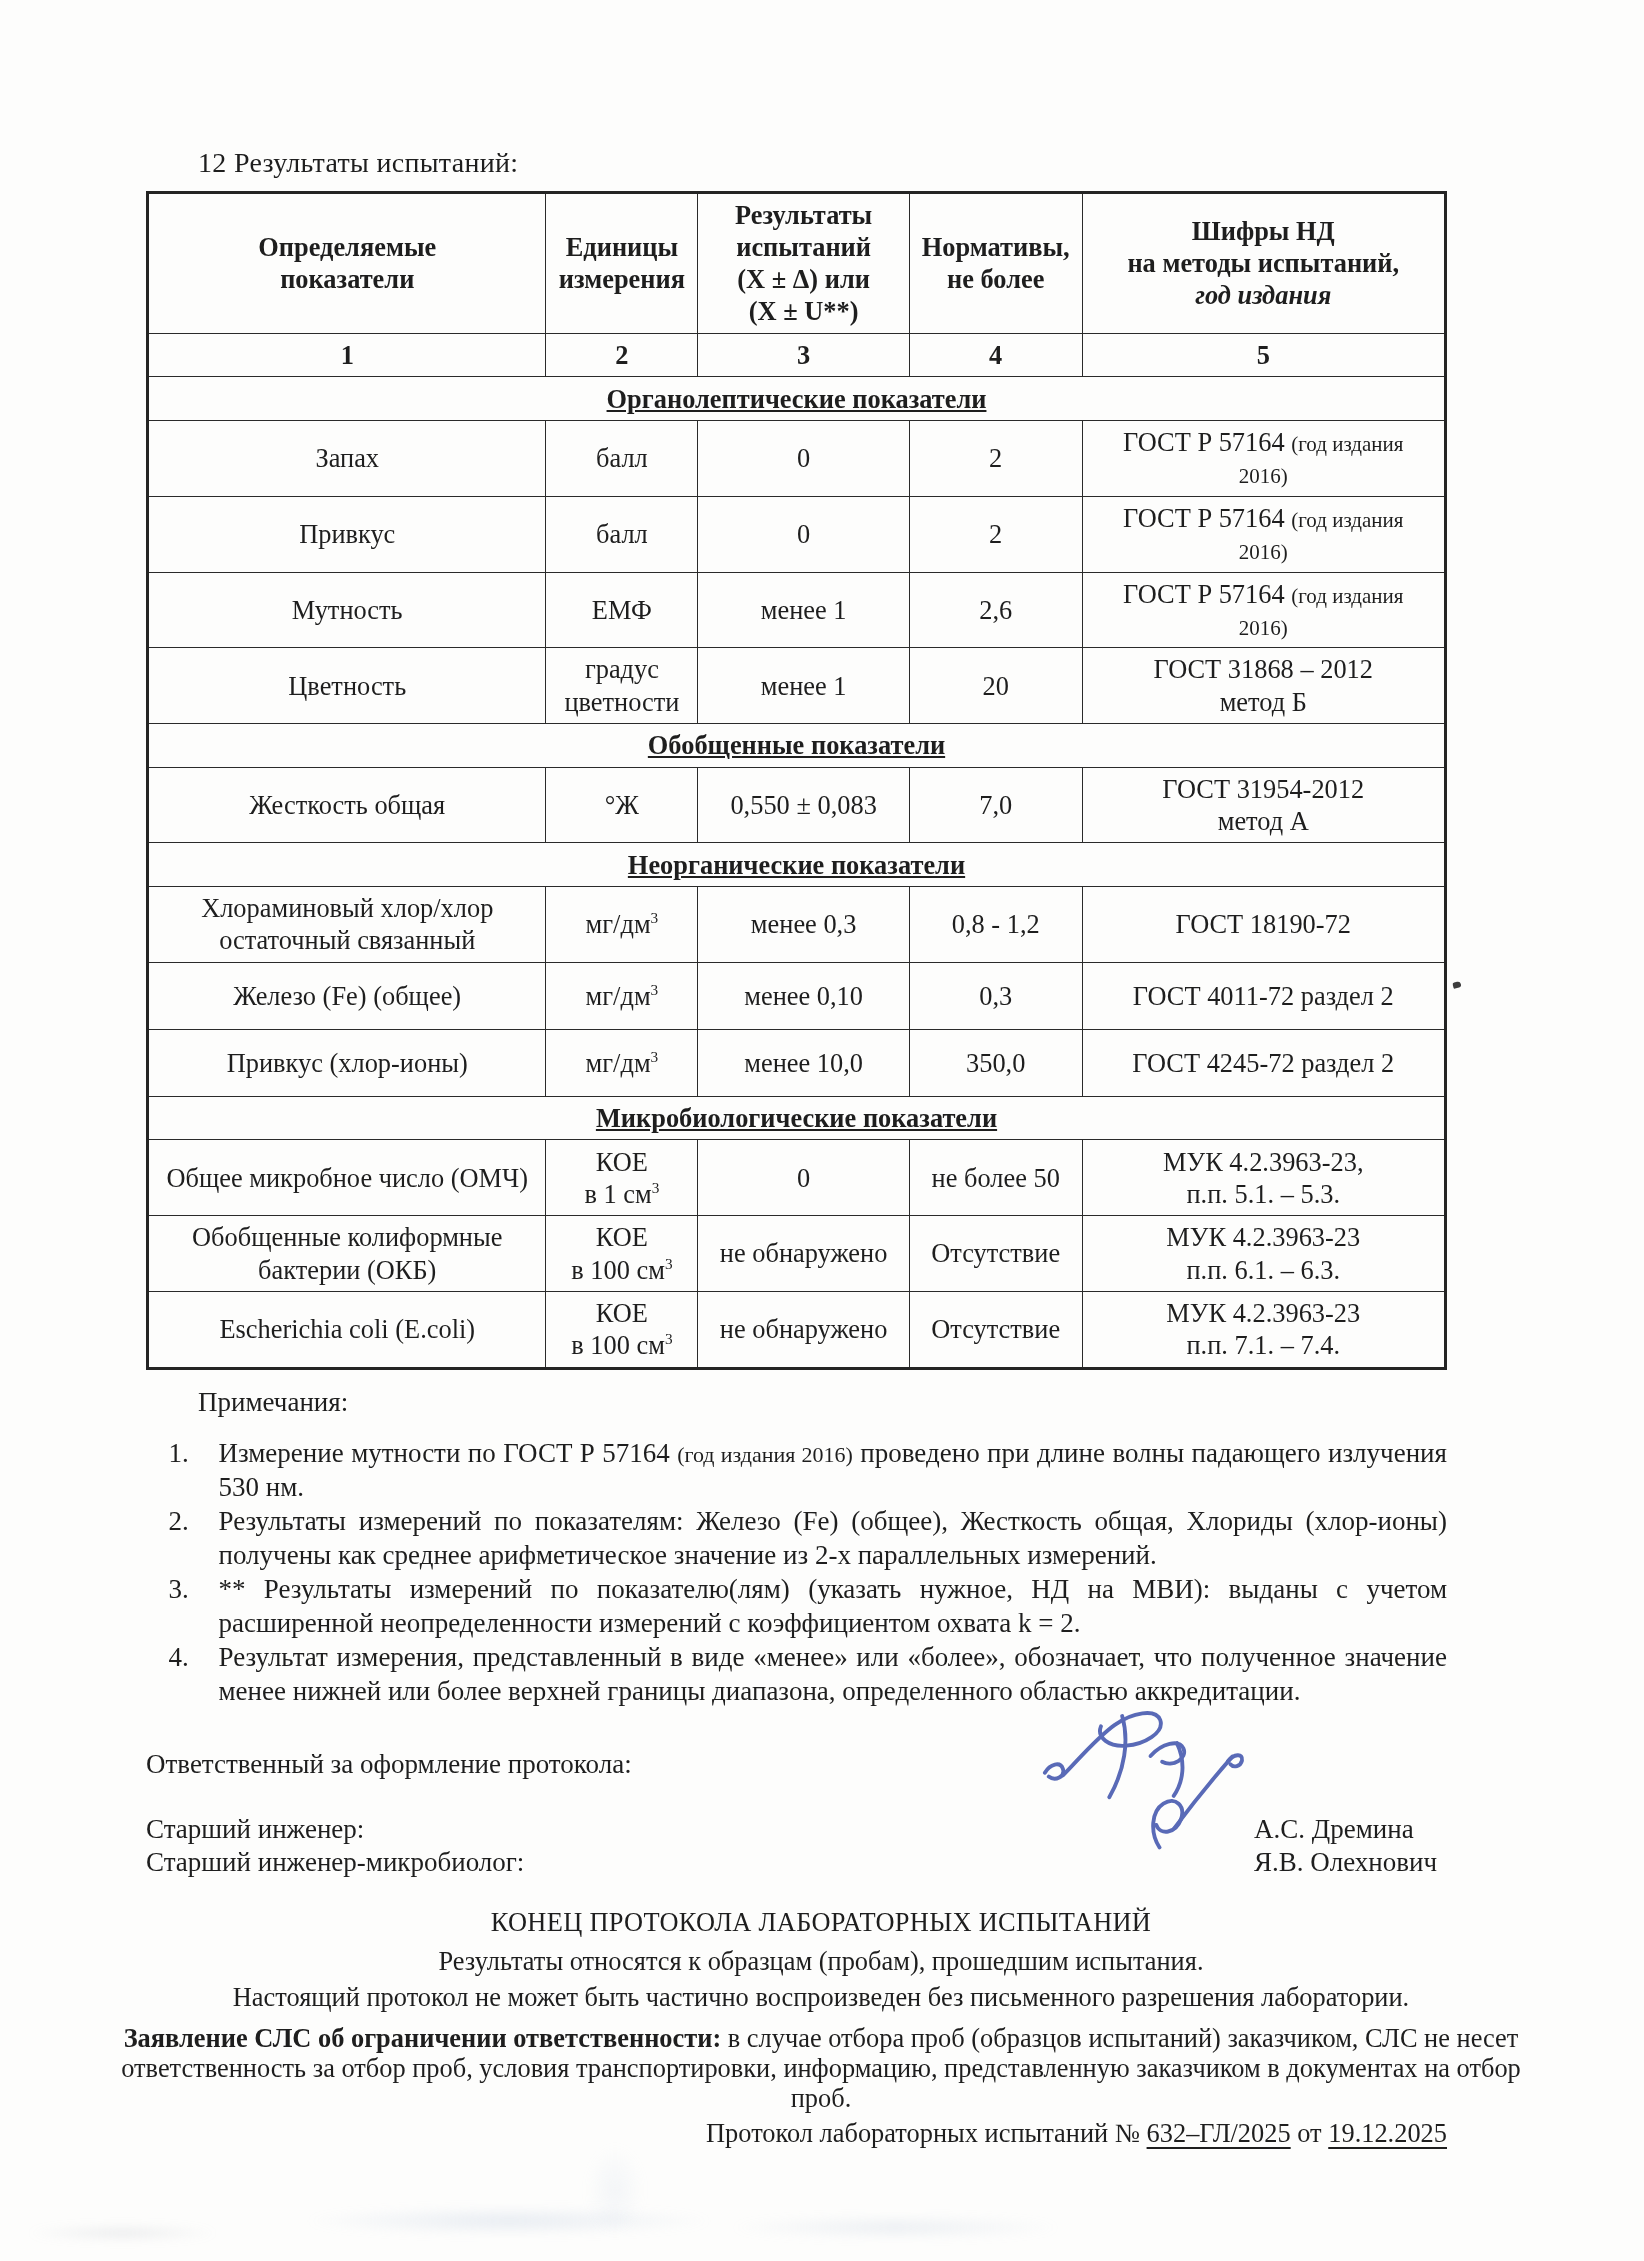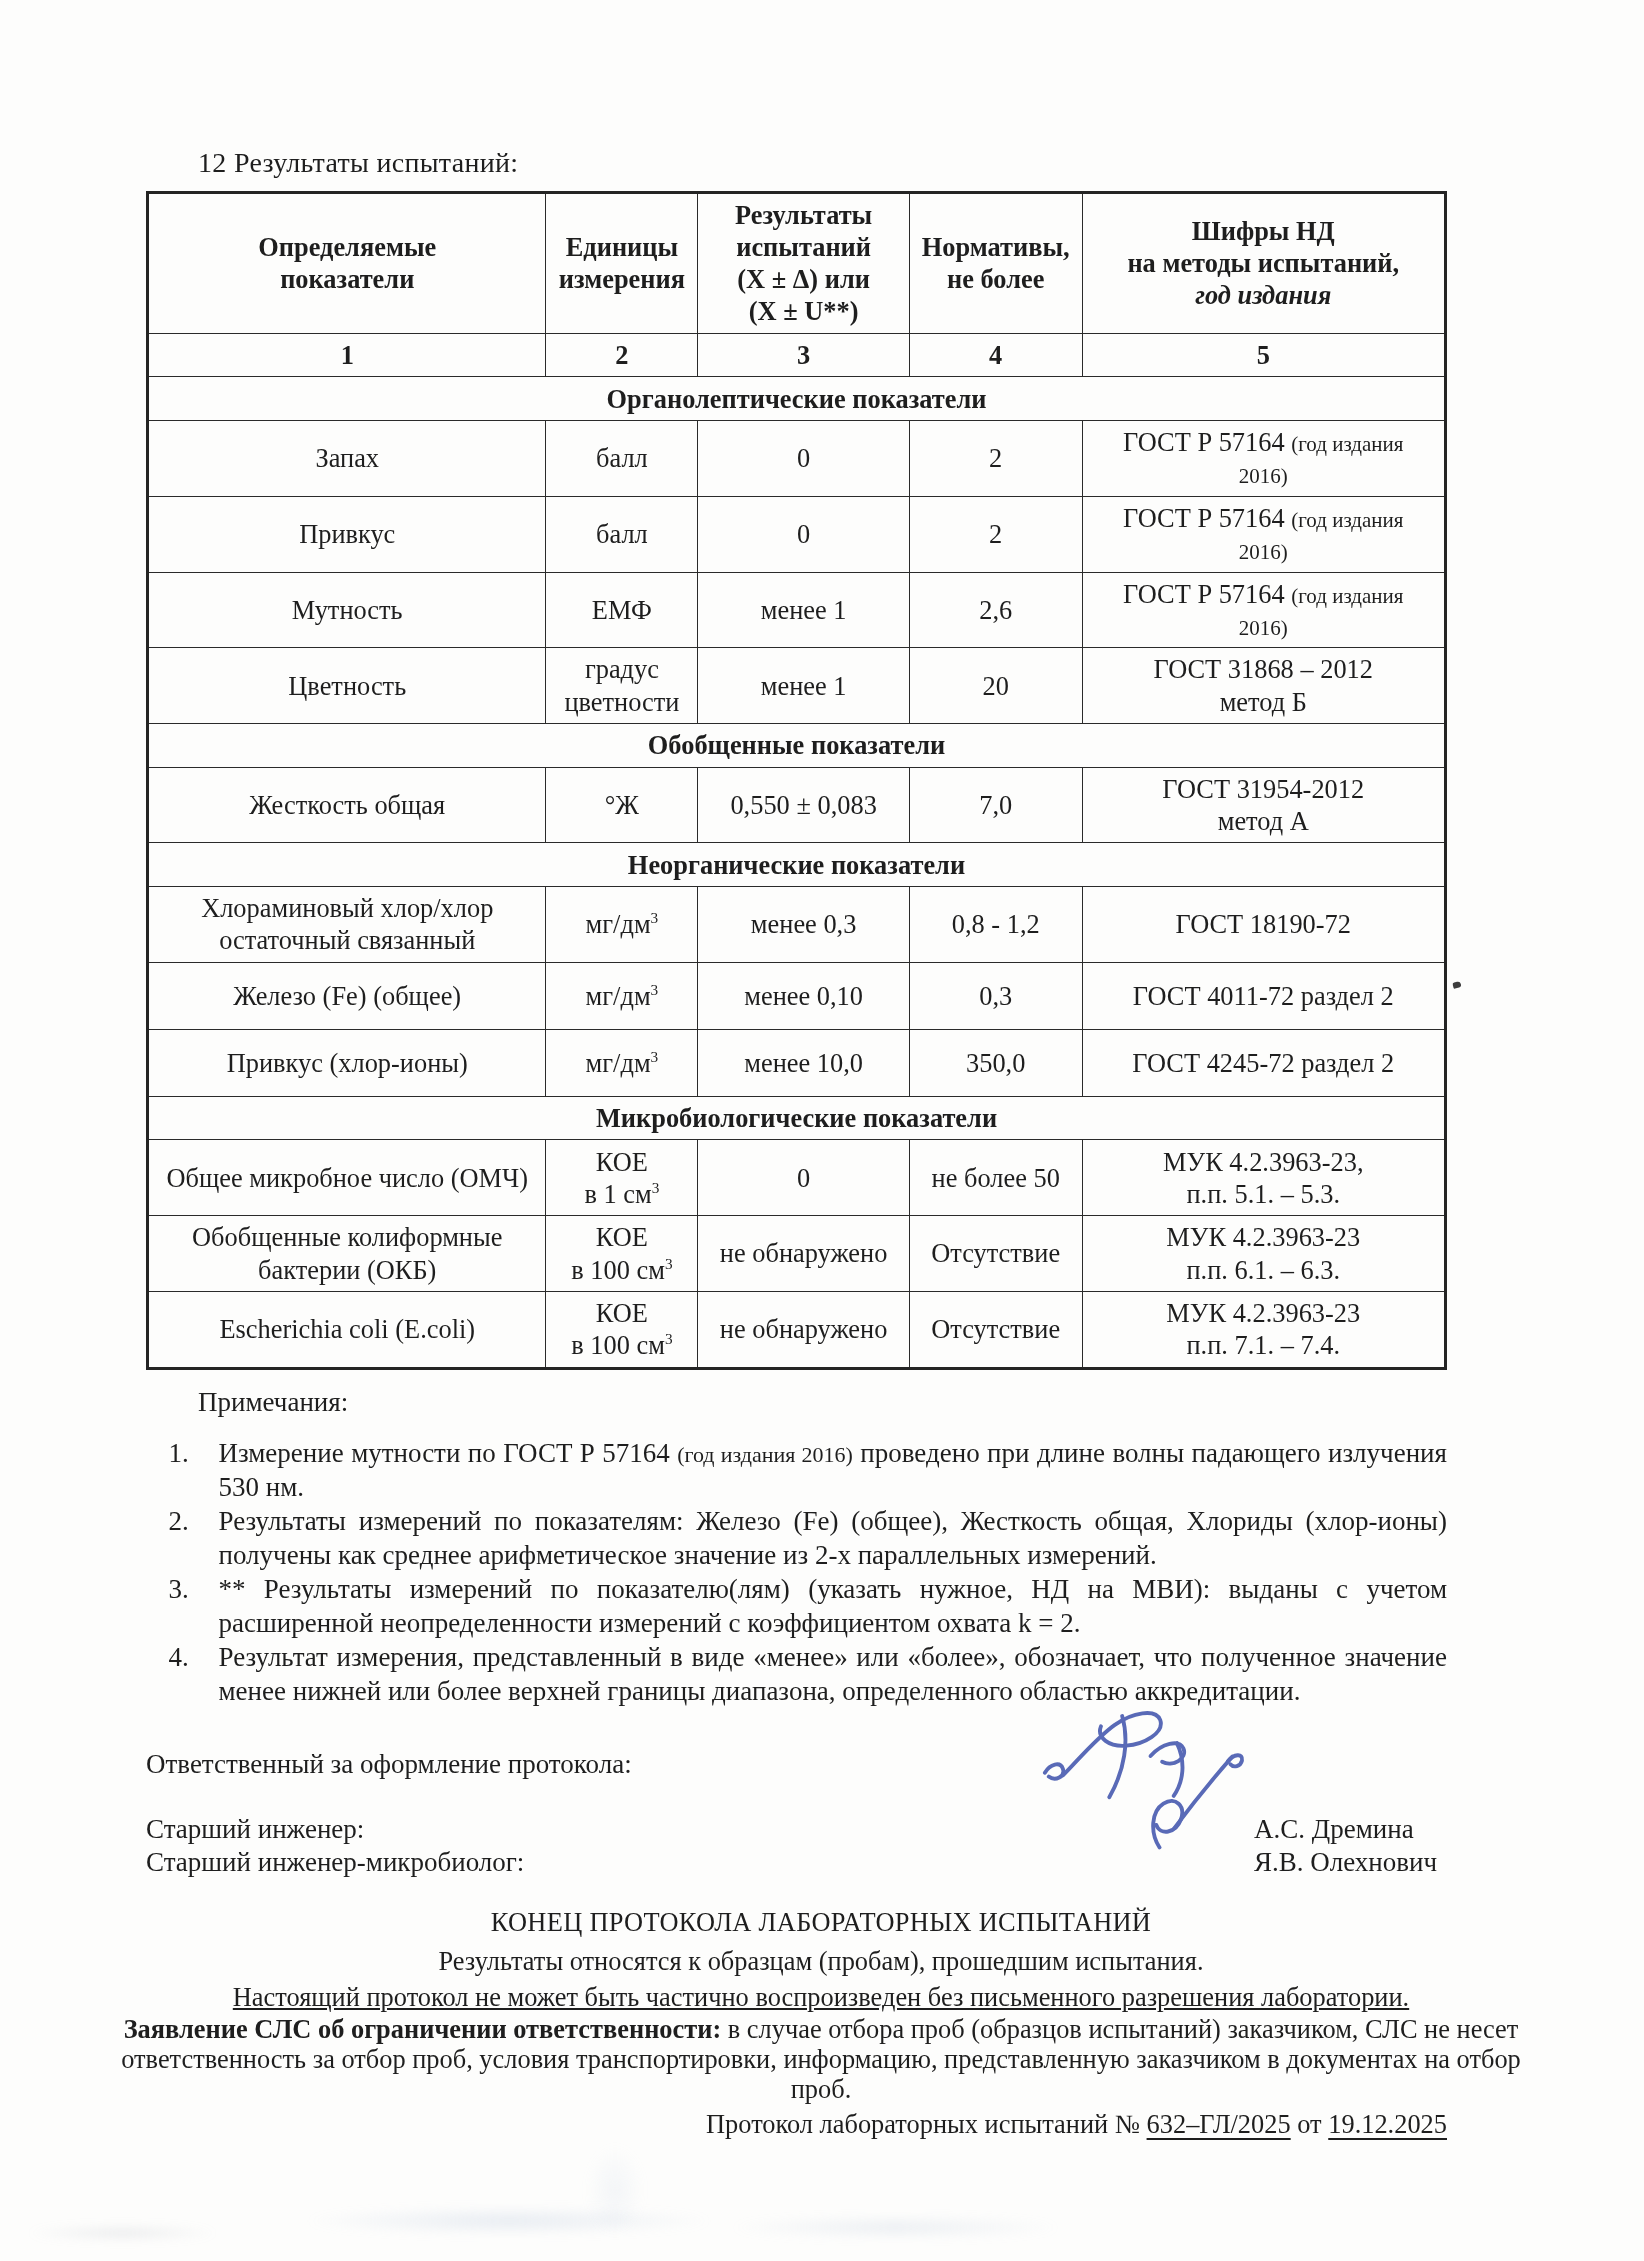"Органолептические показатели" tr.section-row td { text-decoration: none -> underline }
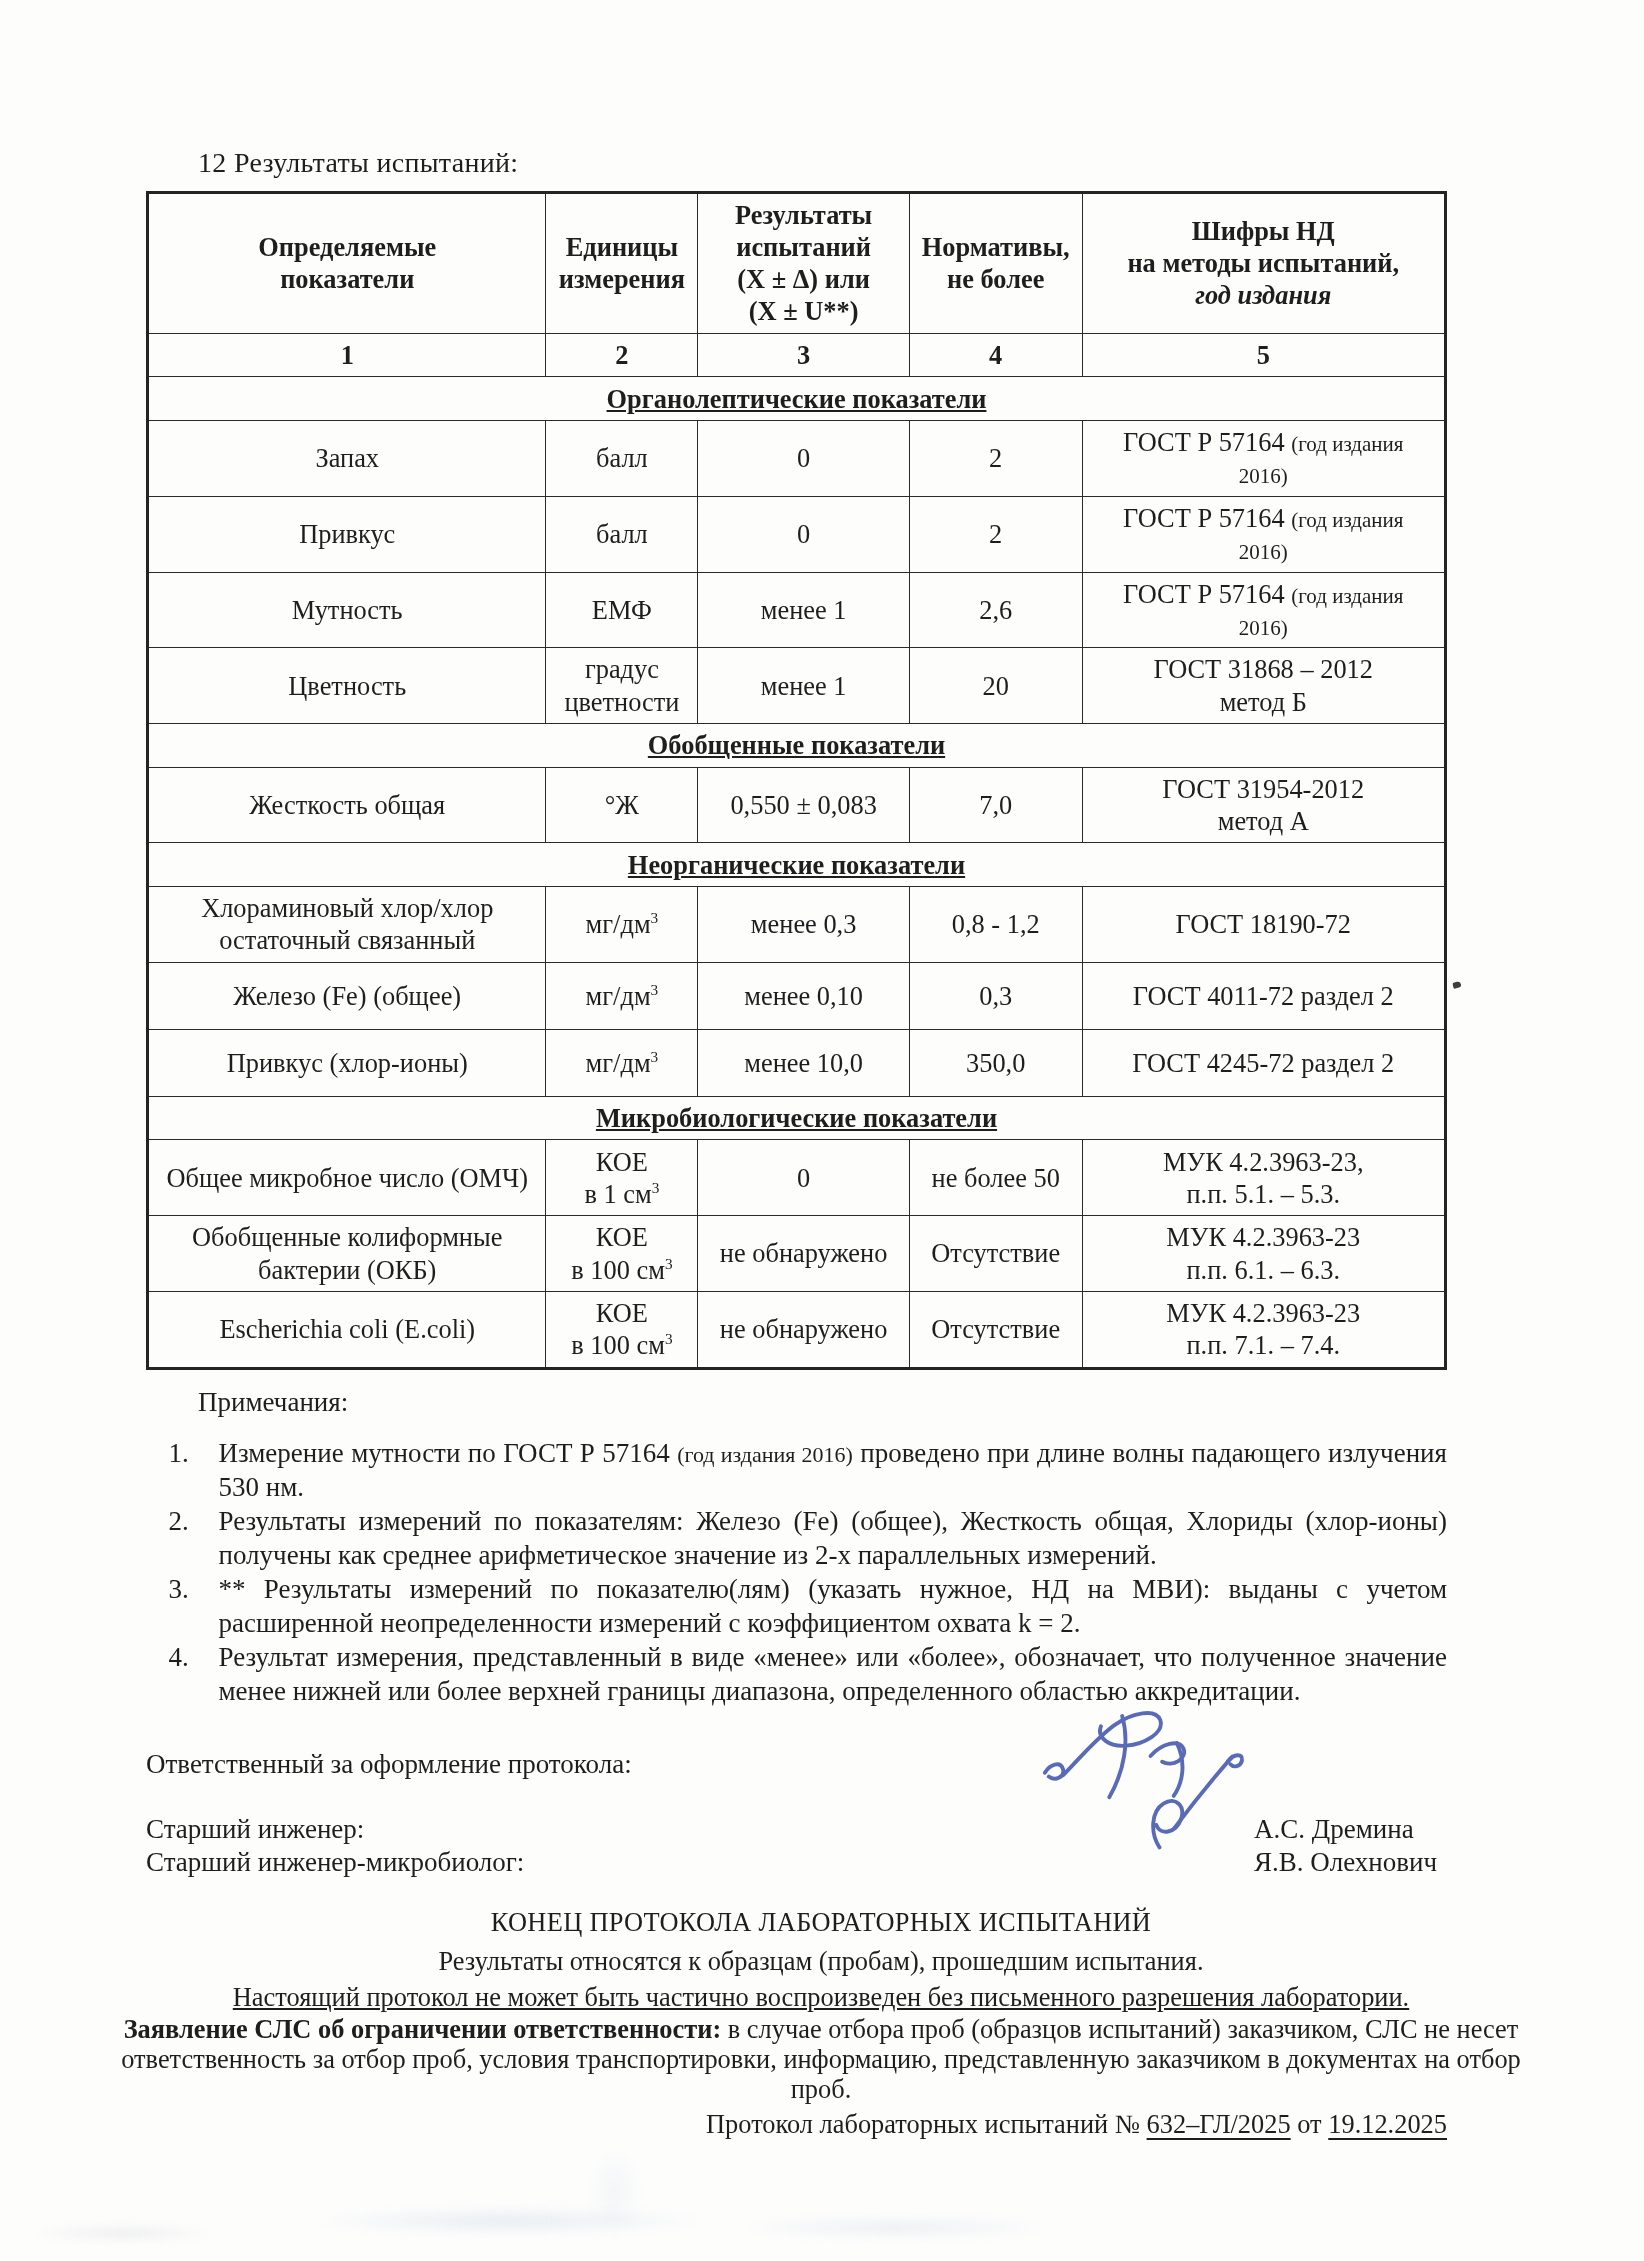"Настоящий протокол не может быть" .f-l3 { margin-bottom: 2px -> 11px; text-decoration: underline -> none }
